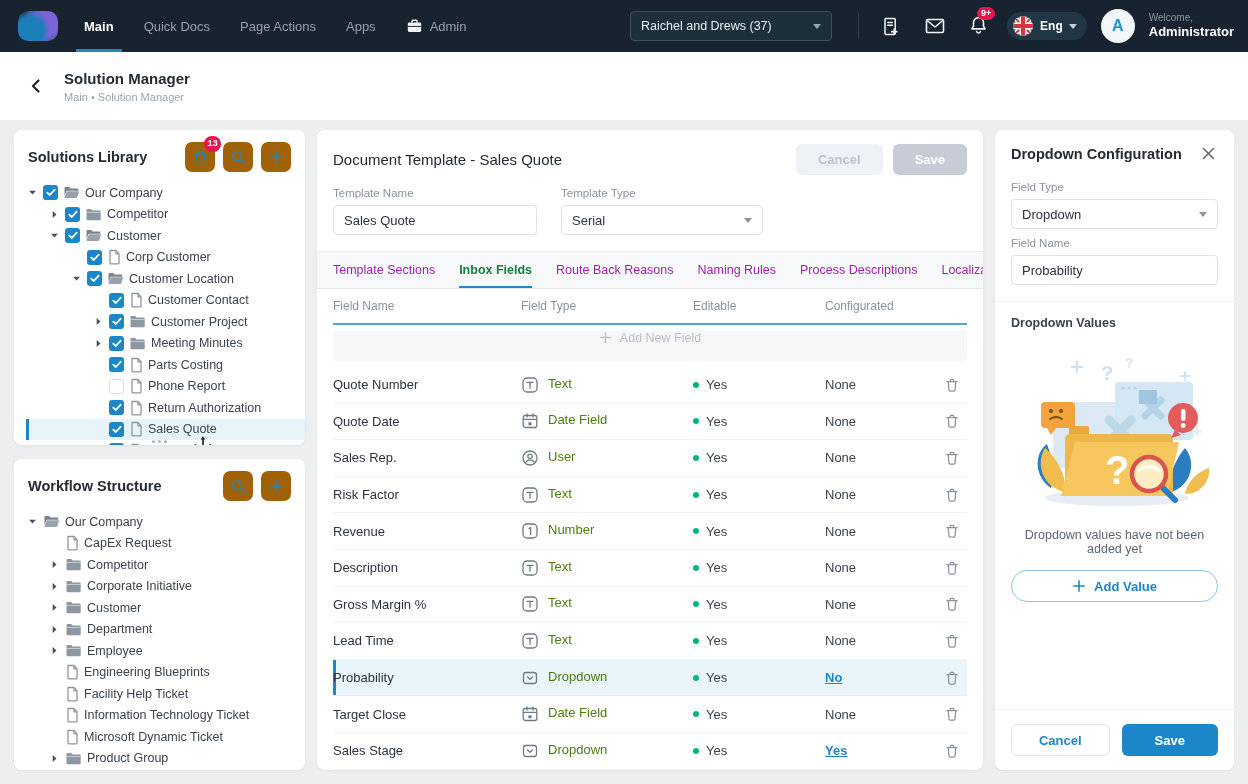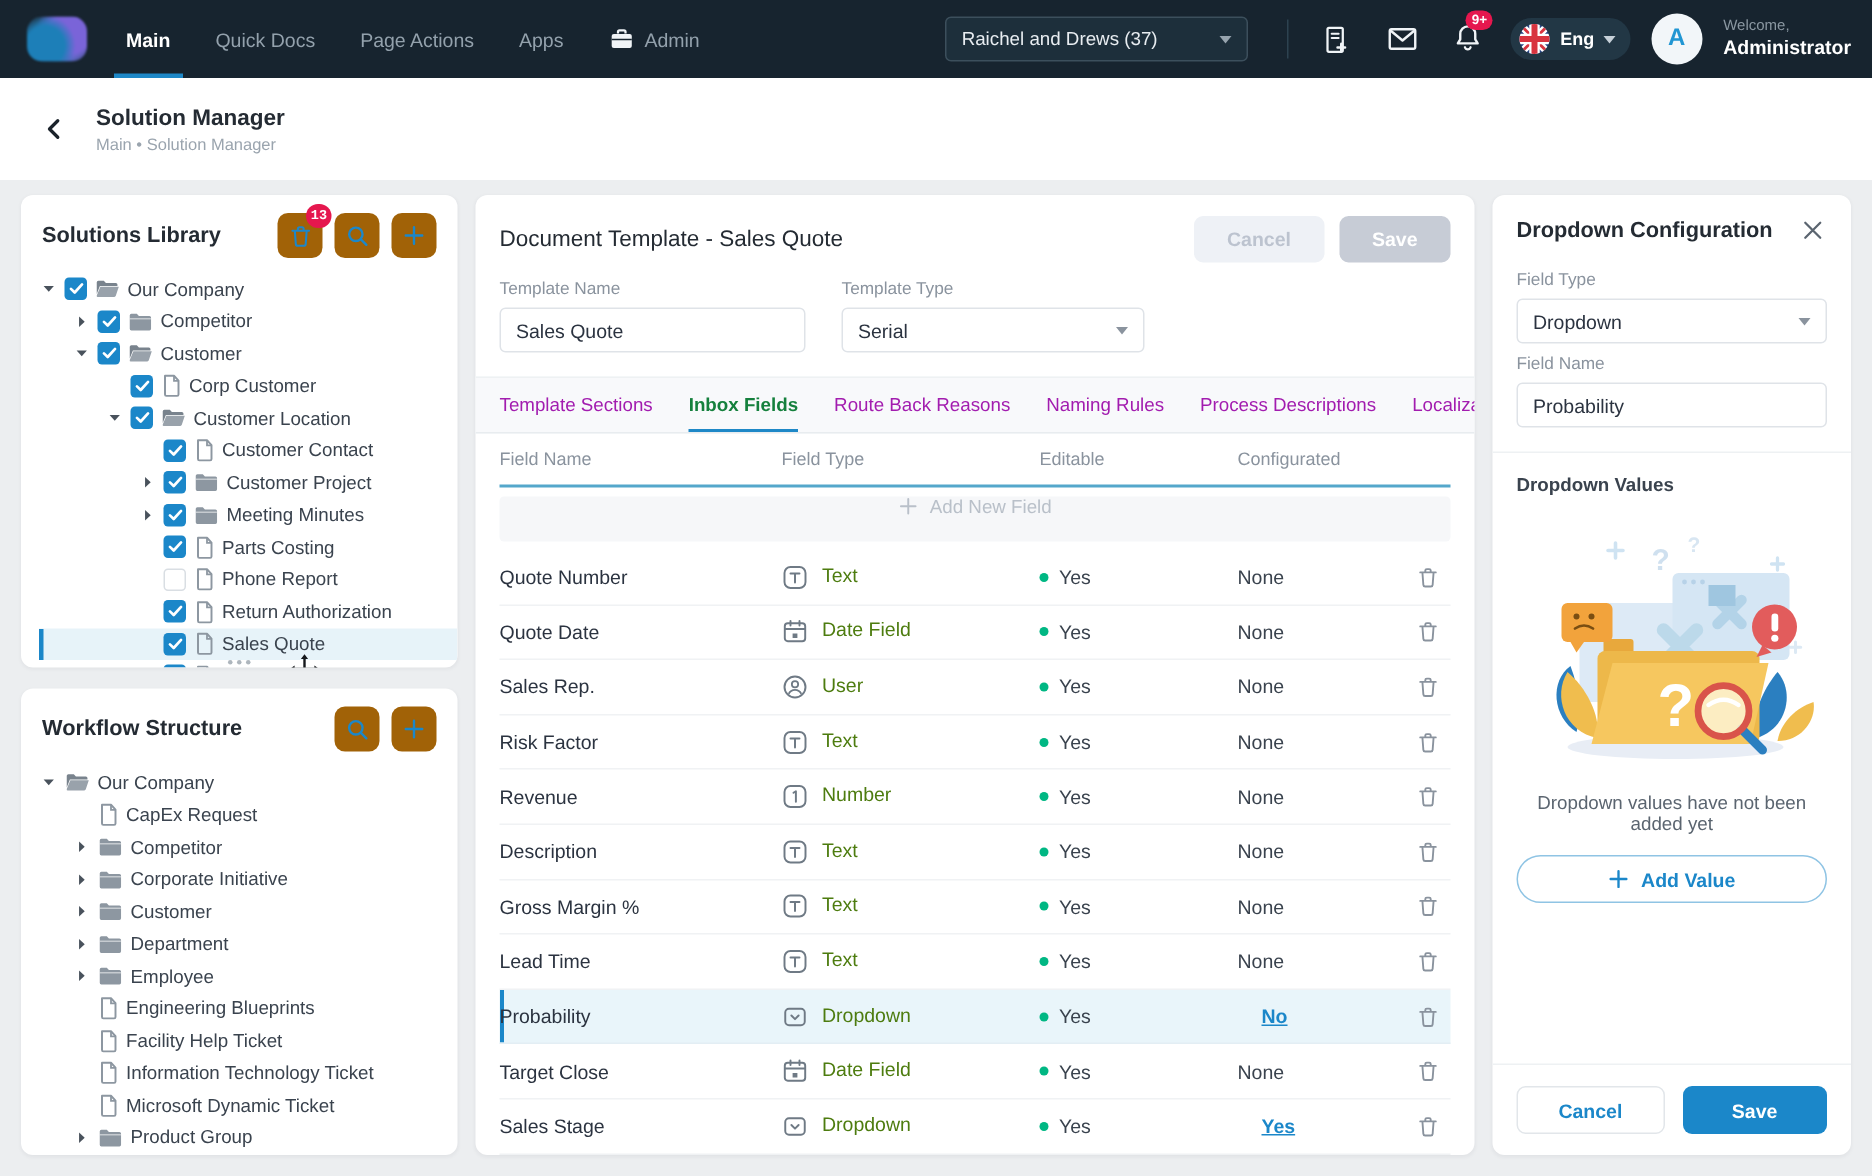"No" .cfg-link { margin-left: 16px -> none }
